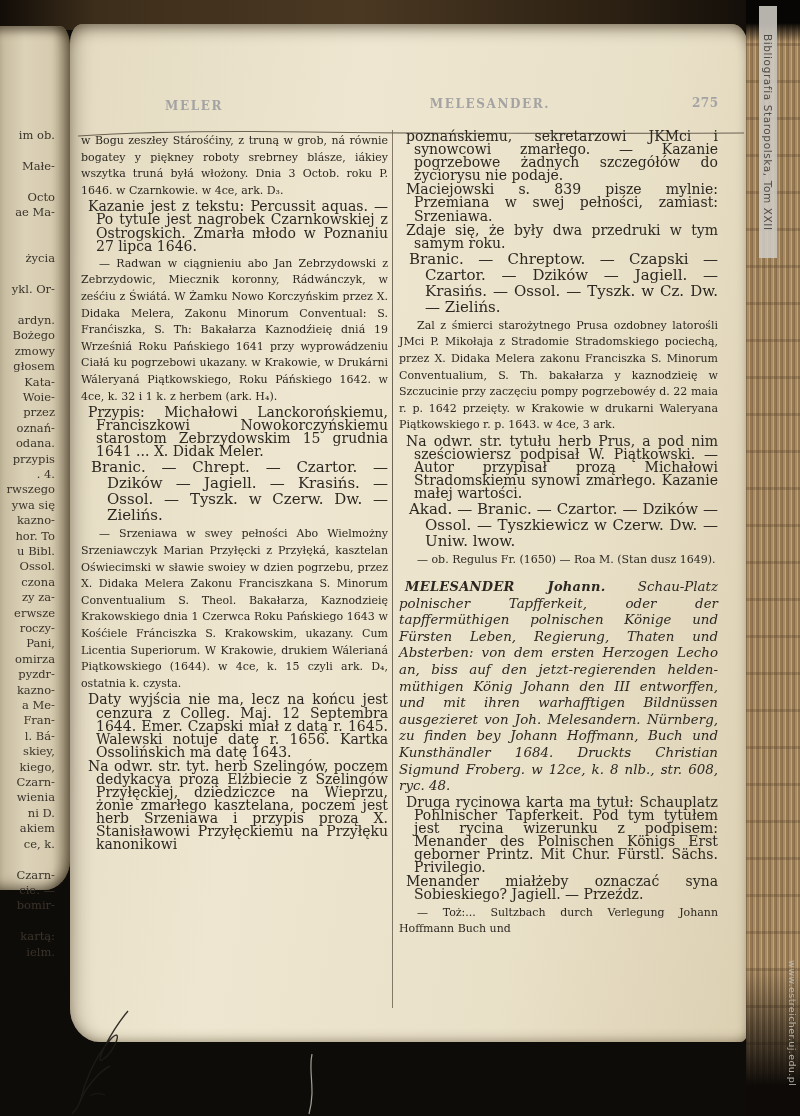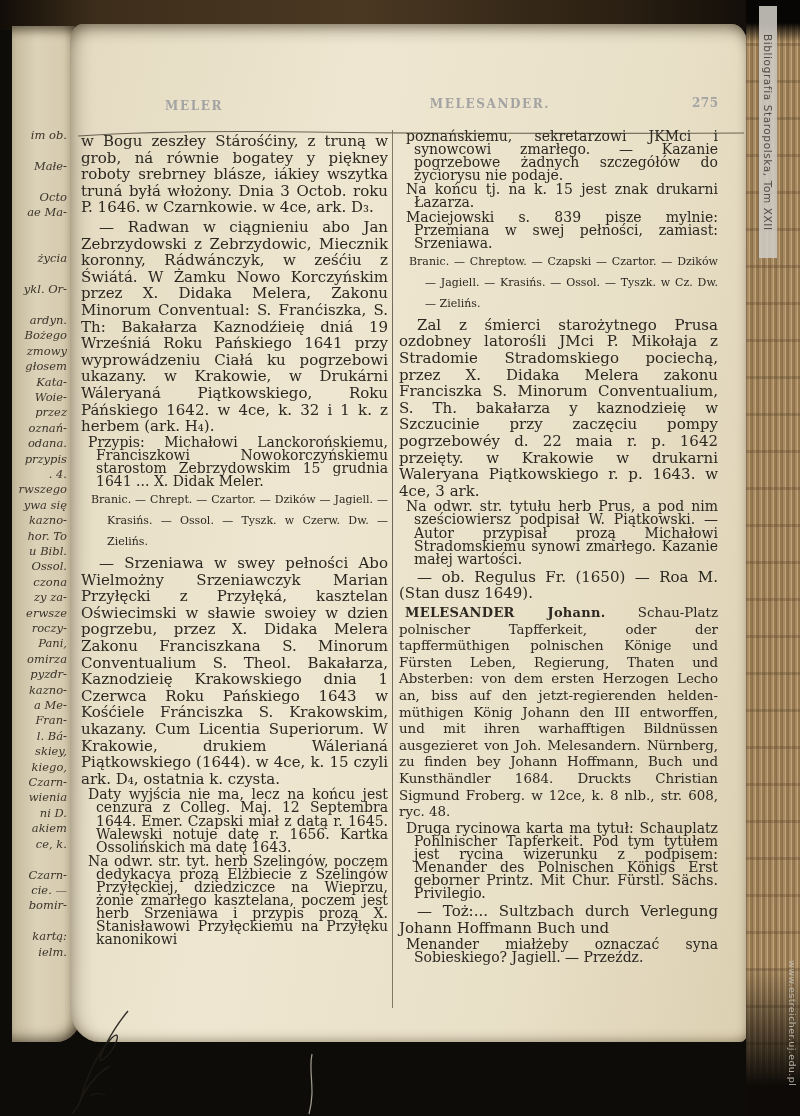"im ob." .prev-page { font-style: italic -> none; height: 1016px -> 864px; left: 12px -> 0 }
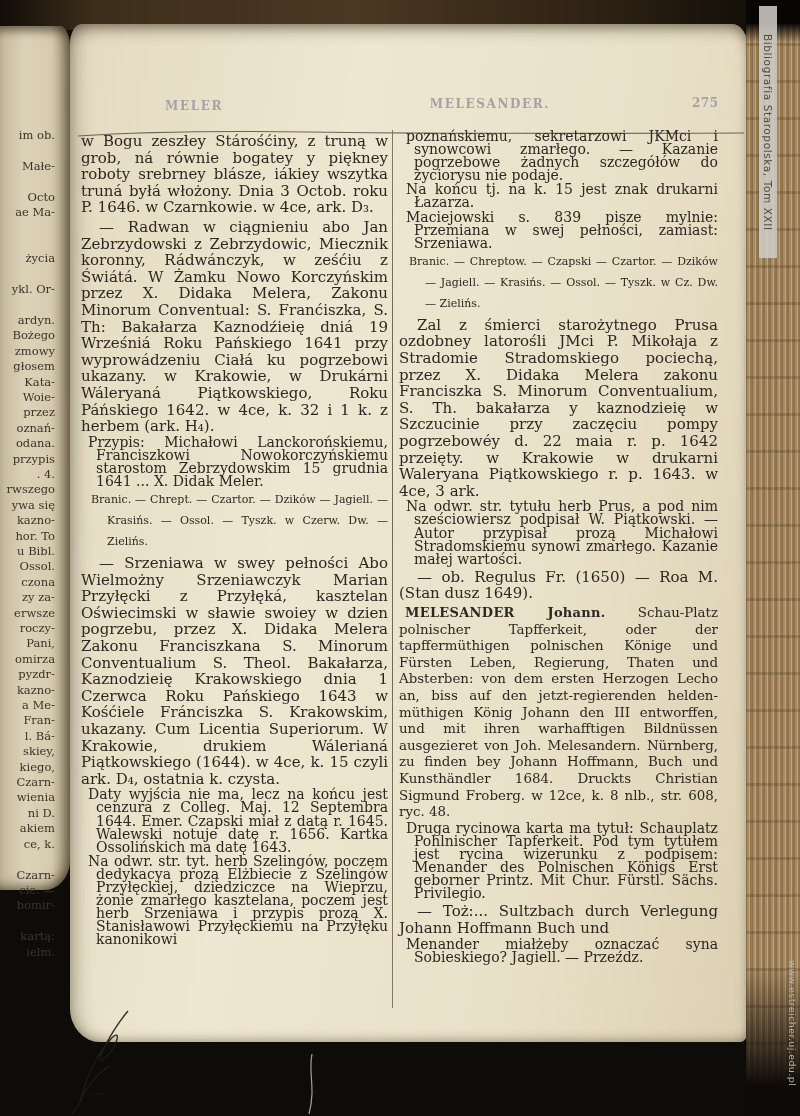"w Bogu zeszłey Stárośćiny, z" .blk.body { font-size: 15px -> 11px }
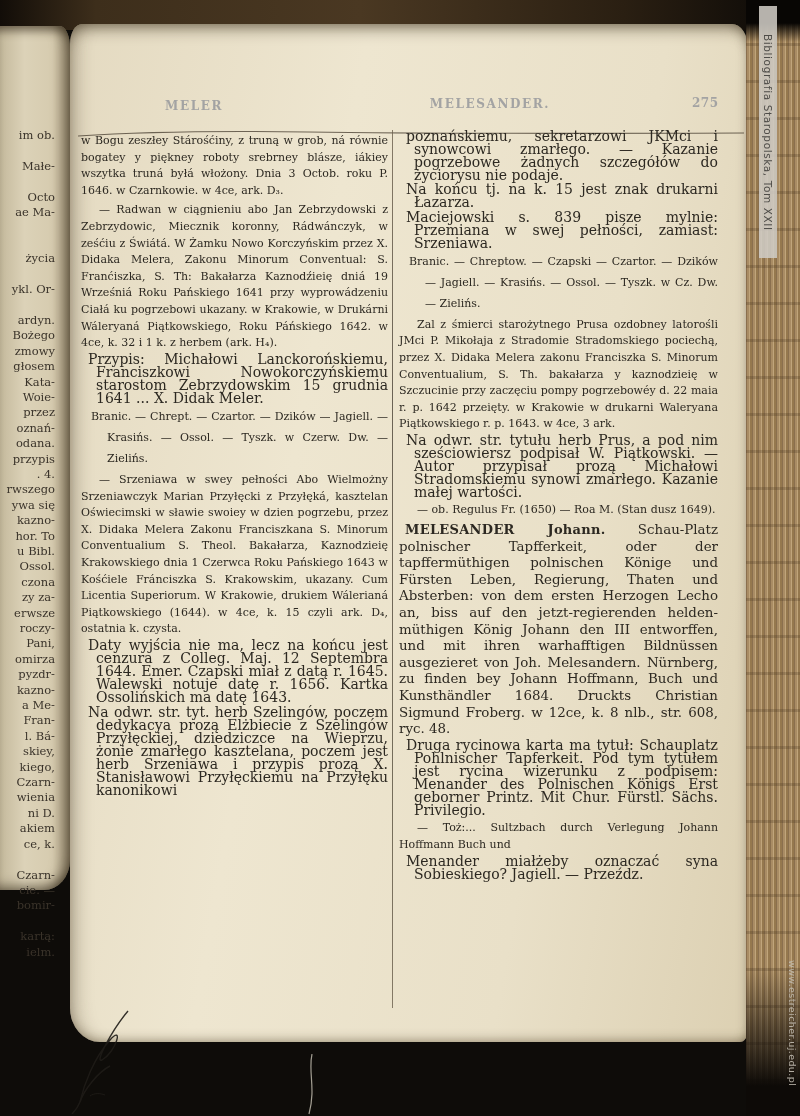"Na końcu tj. na k." p.blk { html: <p>Na końcu tj. na k. 15 jest znak drukarni Łazarza.</p> -> none }
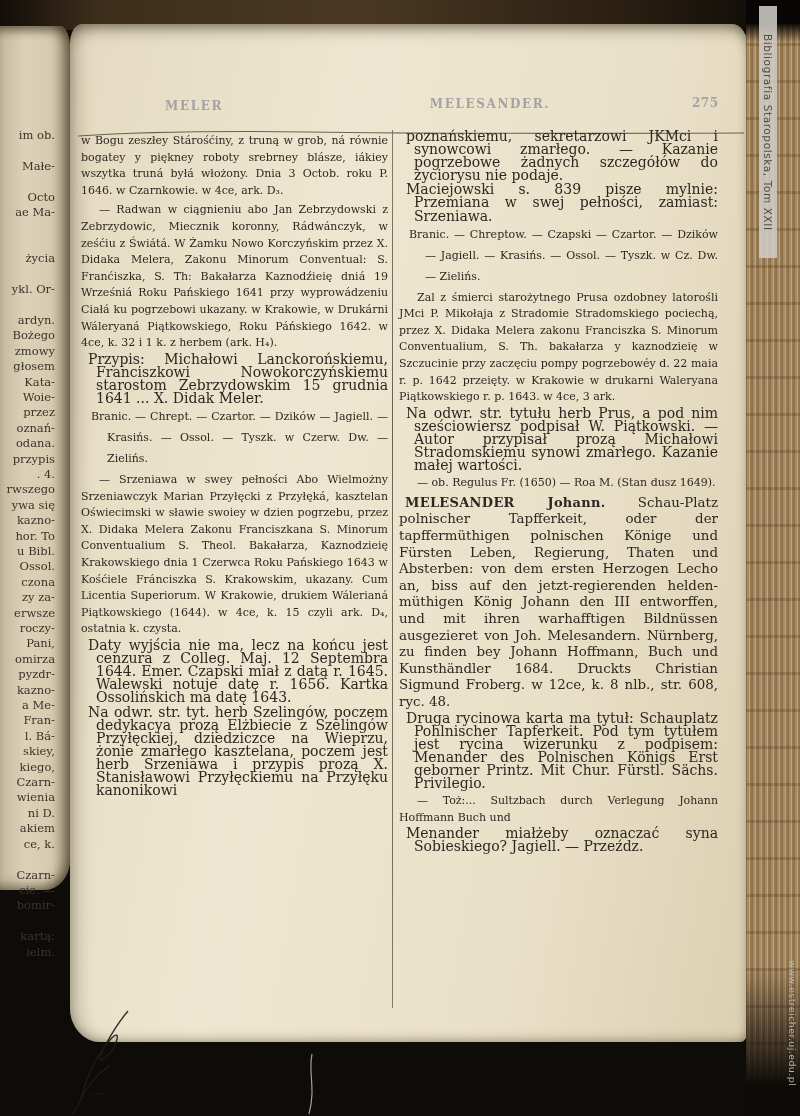"Kazanie jest z tekstu: Percussit" p.blk { html: none -> <p>Kazanie jest z tekstu: Percussit aquas. — Po tytule jest nagrobek Czarnkowskiej z Ostrogskich. Zmarła młodo w Poznaniu 27 lipca 1646.</p> }
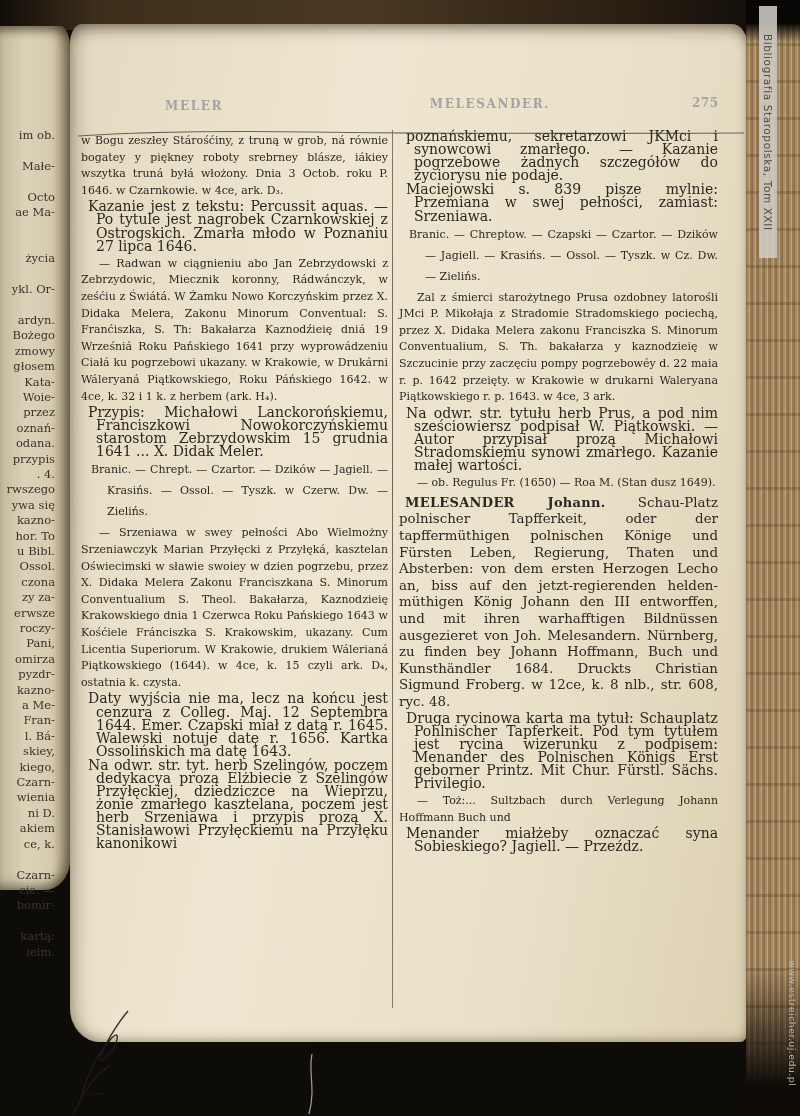"Zdaje się, że były dwa" p.blk { html: none -> <p>Zdaje się, że były dwa przedruki w tym samym roku.</p> }
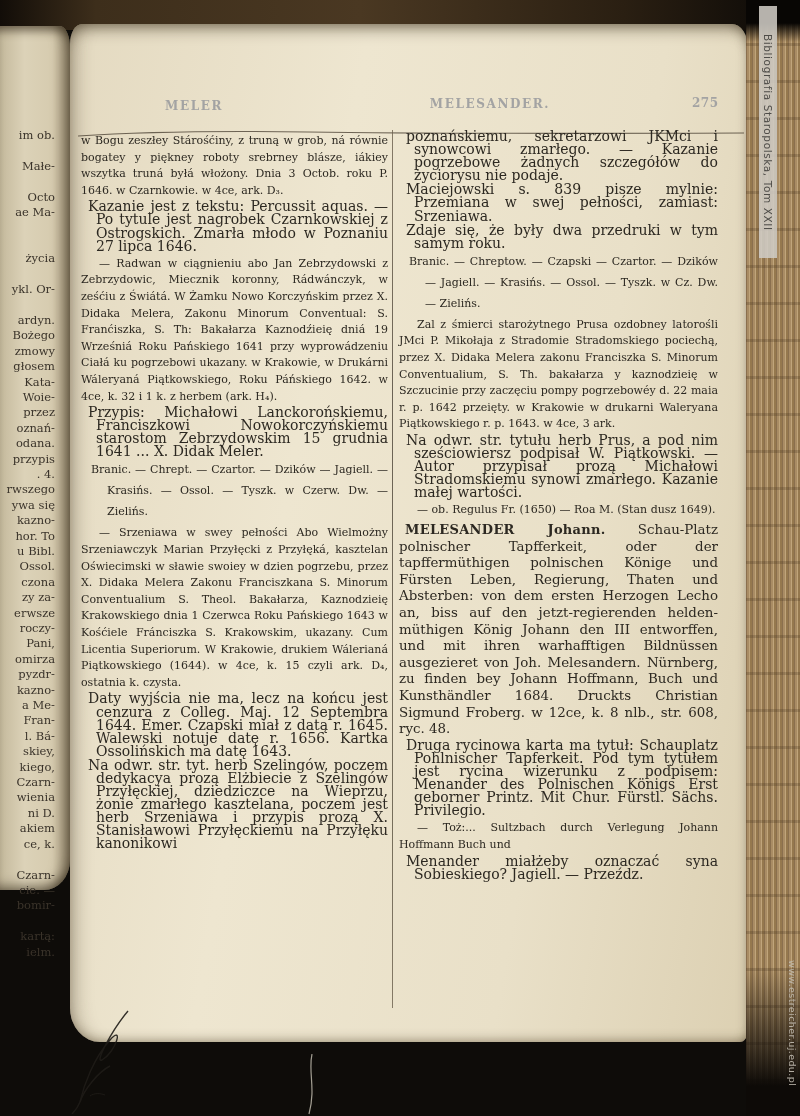"Branic. — Chreptow. — Czapski" .blk.refs { font-size: 11px -> 15px; line-height: 21px -> 16px }
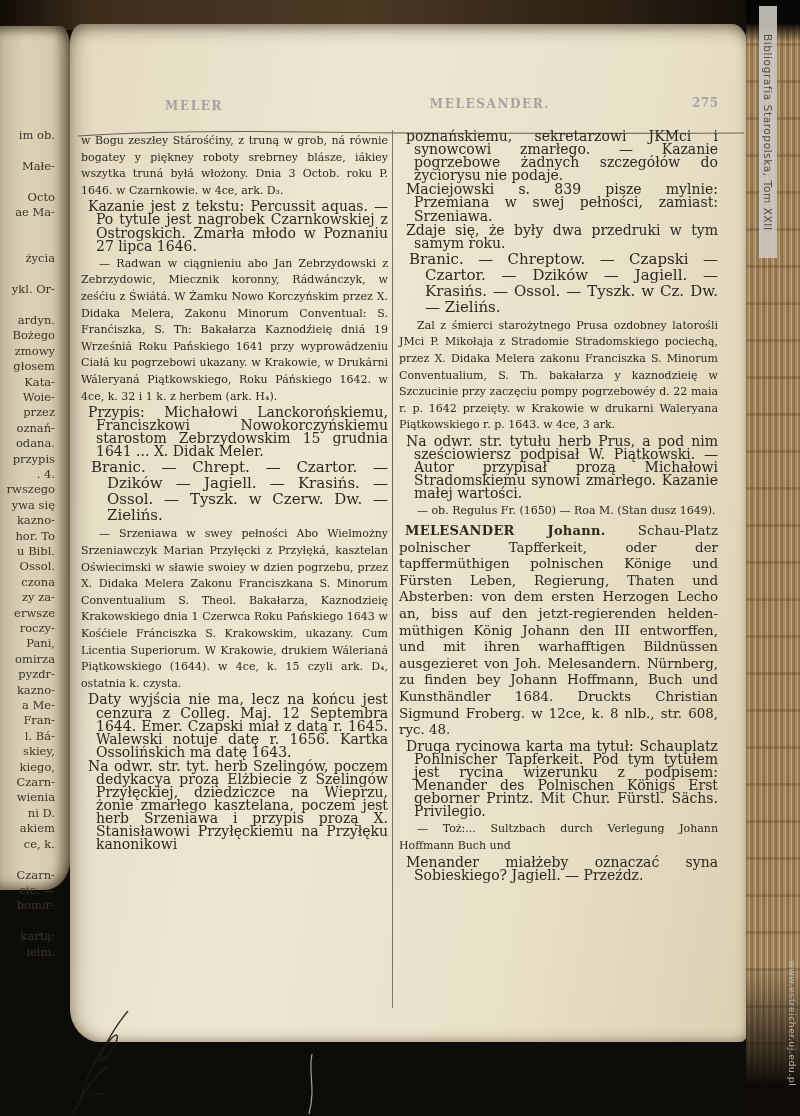"Akad. — Branic. — Czartor." p.blk { html: none -> <p>Akad. — Branic. — Czartor. — Dzików — Ossol. — Tyszkiewicz w Czerw. Dw. — Uniw. lwow.</p> }
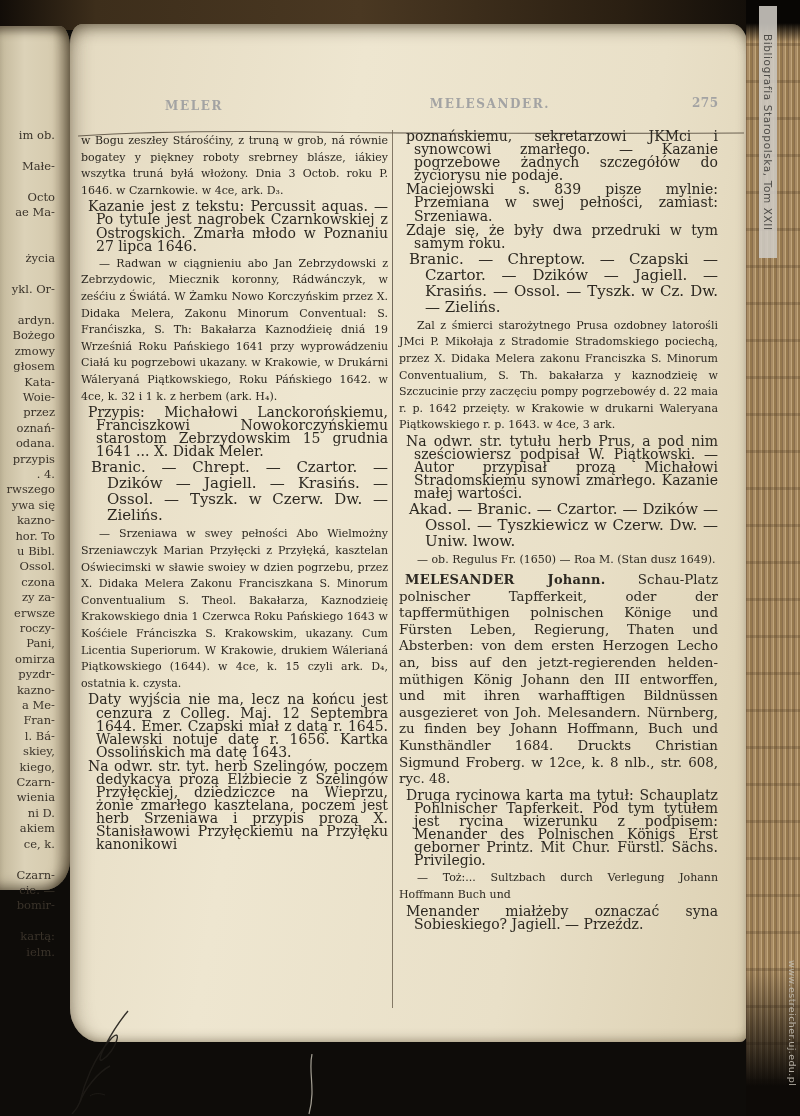"MELESANDER Johann. Schau-Platz" .blk.entry { font-style: none -> italic; margin-top: 3px -> 10px }
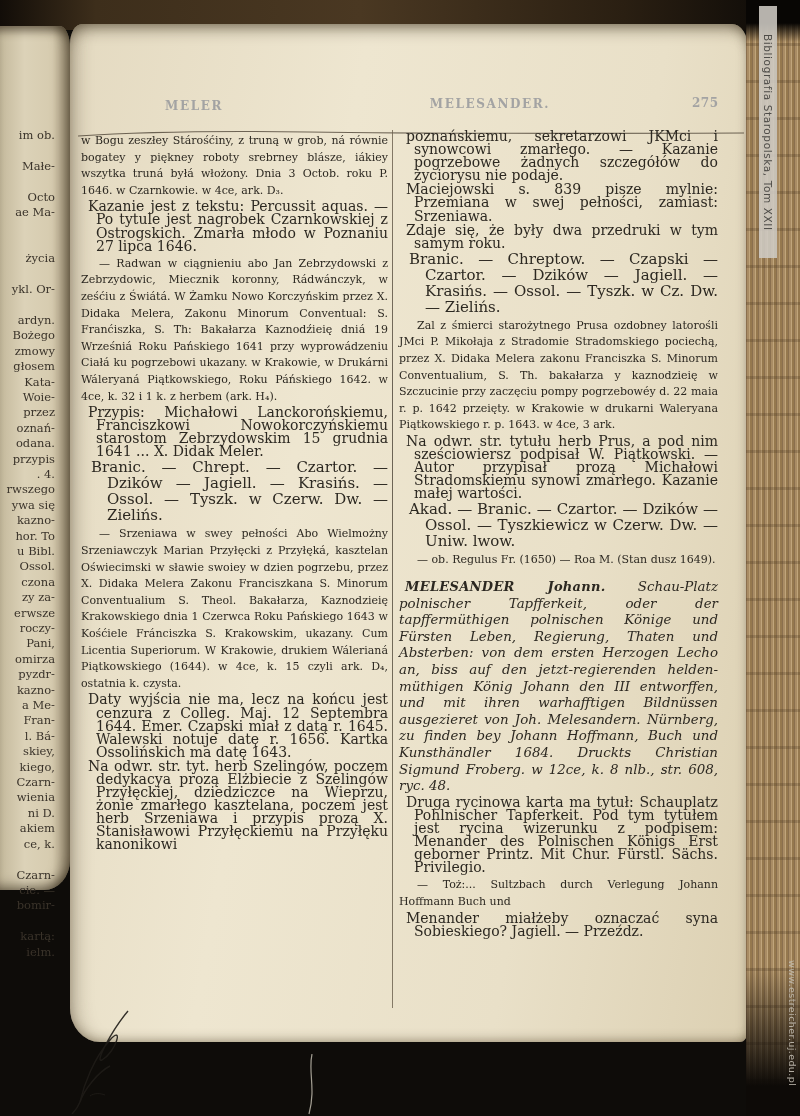"— Toż:... Sultzbach durch Verlegung" p.blk { order: before "Menander miałżeby oznaczać syna" -> after "Menander miałżeby oznaczać syna" }
